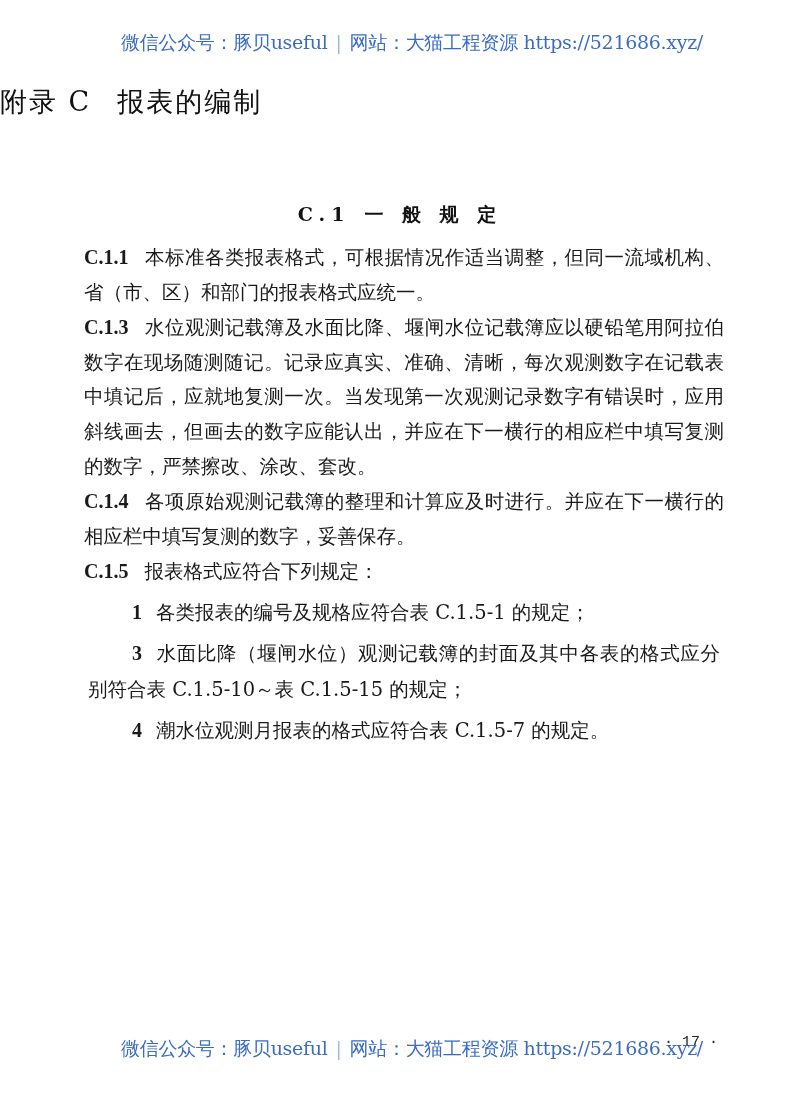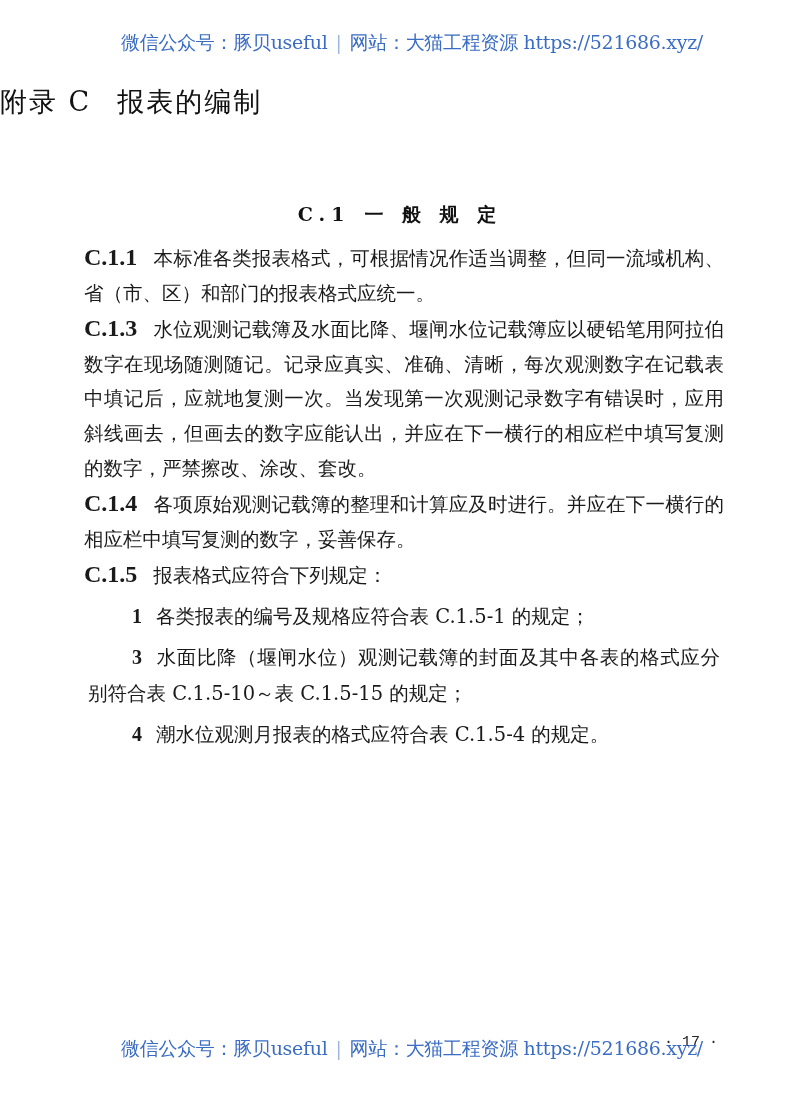"C.1.1" .clause-no { font-size: 24px -> 20px }
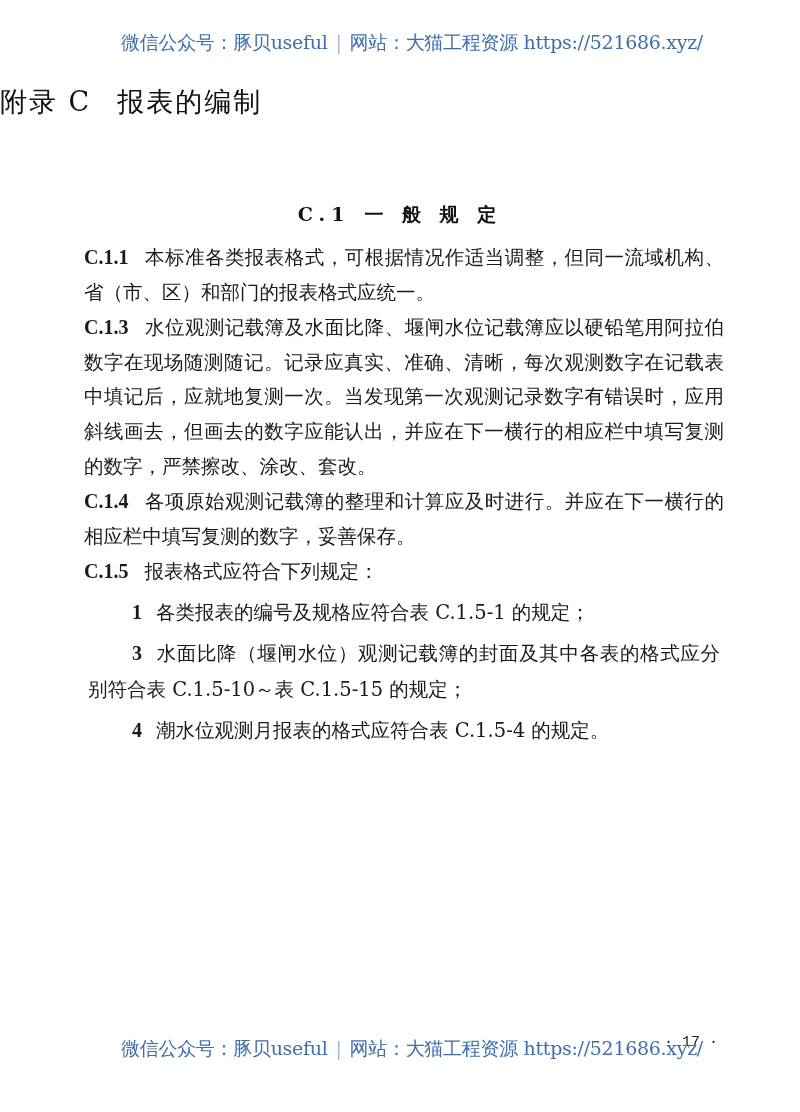"潮水位观测月报表的格式应符合表 C.1.5-4 的规定。" span { text: C.1.5-4 -> C.1.5-7 }
